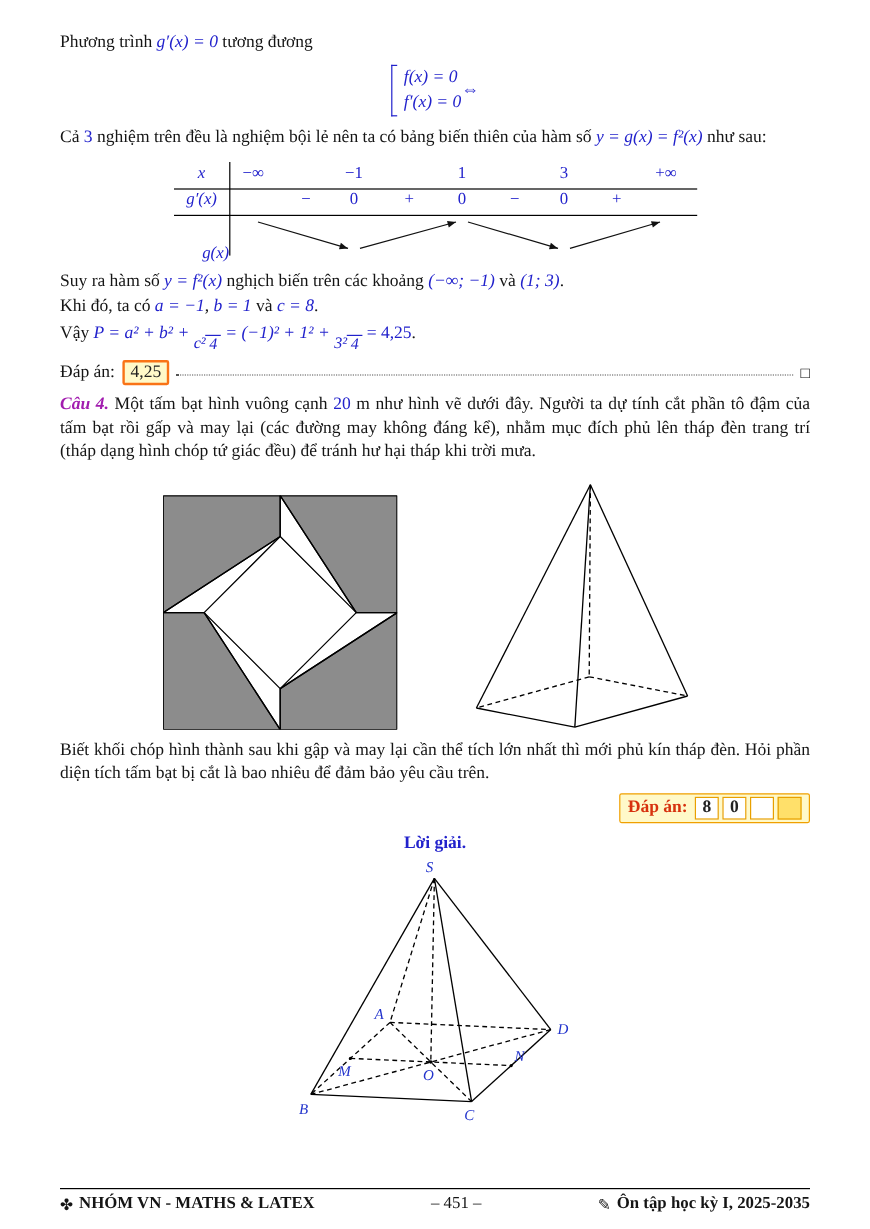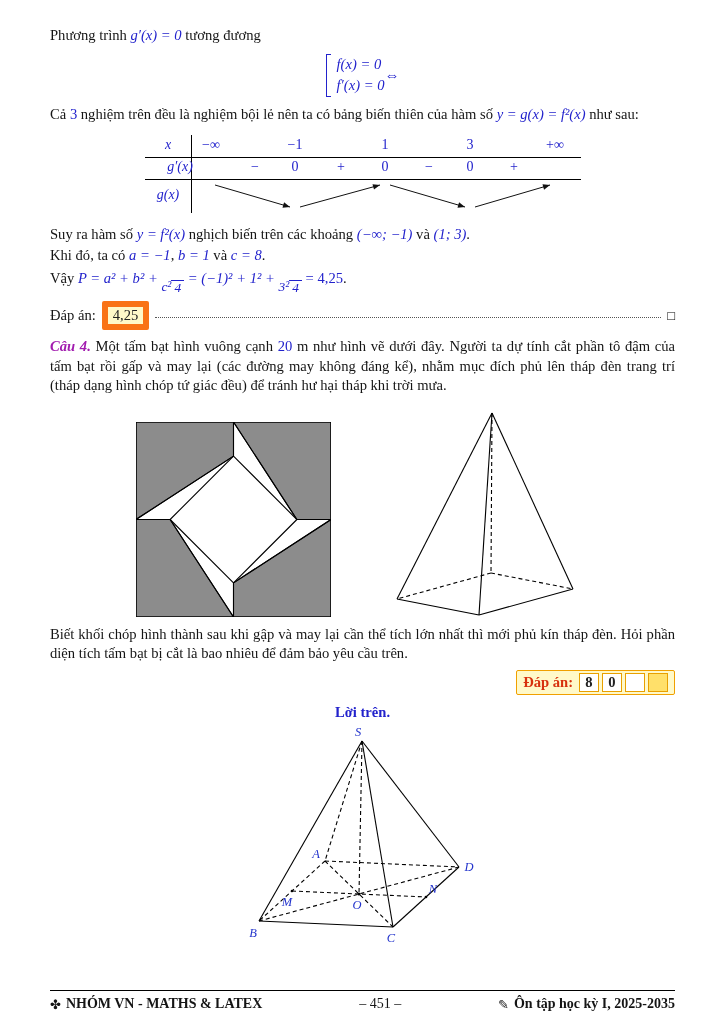"g′(x)" span.abs { left: 12px -> 0 }
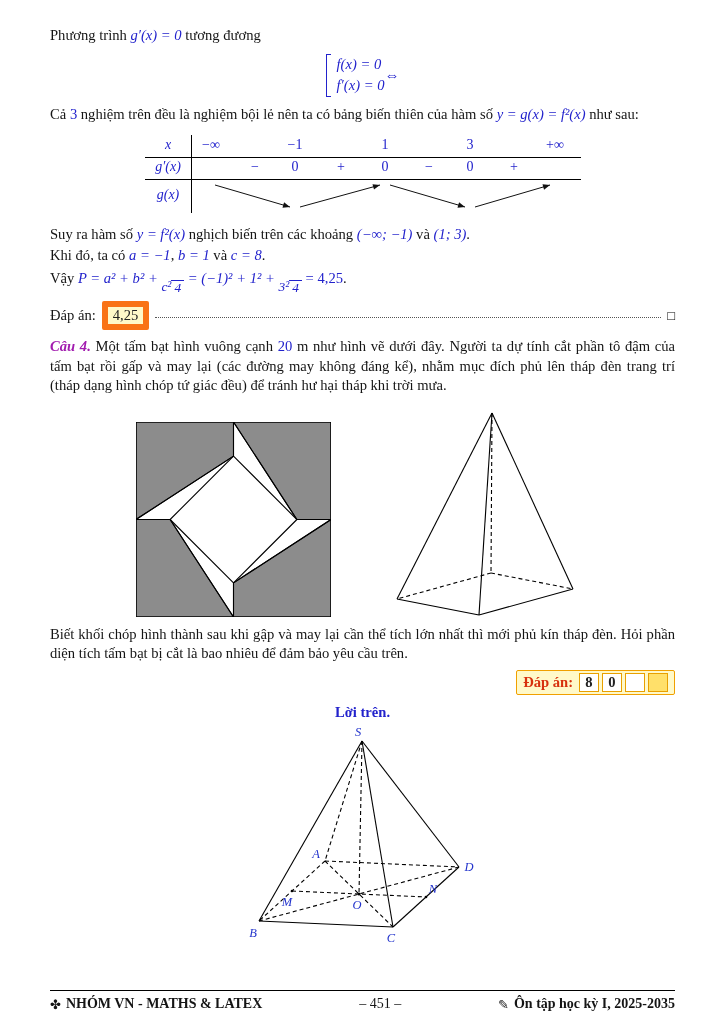"g(x)" span.abs { text-align: none -> right; top: 52px -> 69px }
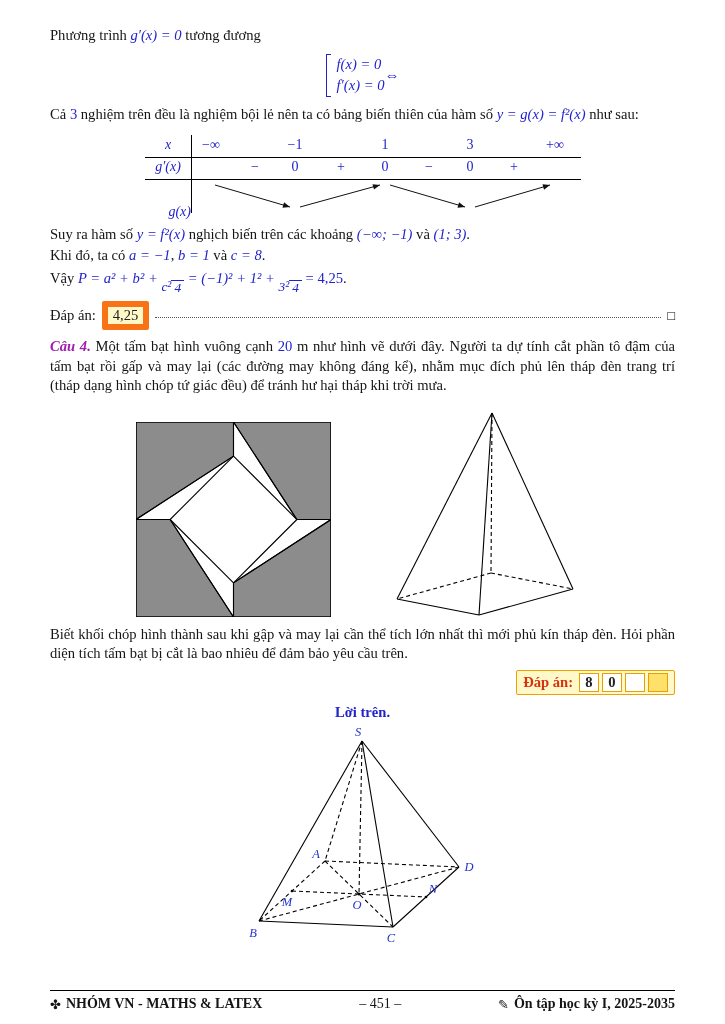"4,25" .ans-box { border: 6px solid #f97316 -> 2px solid #f97316 }
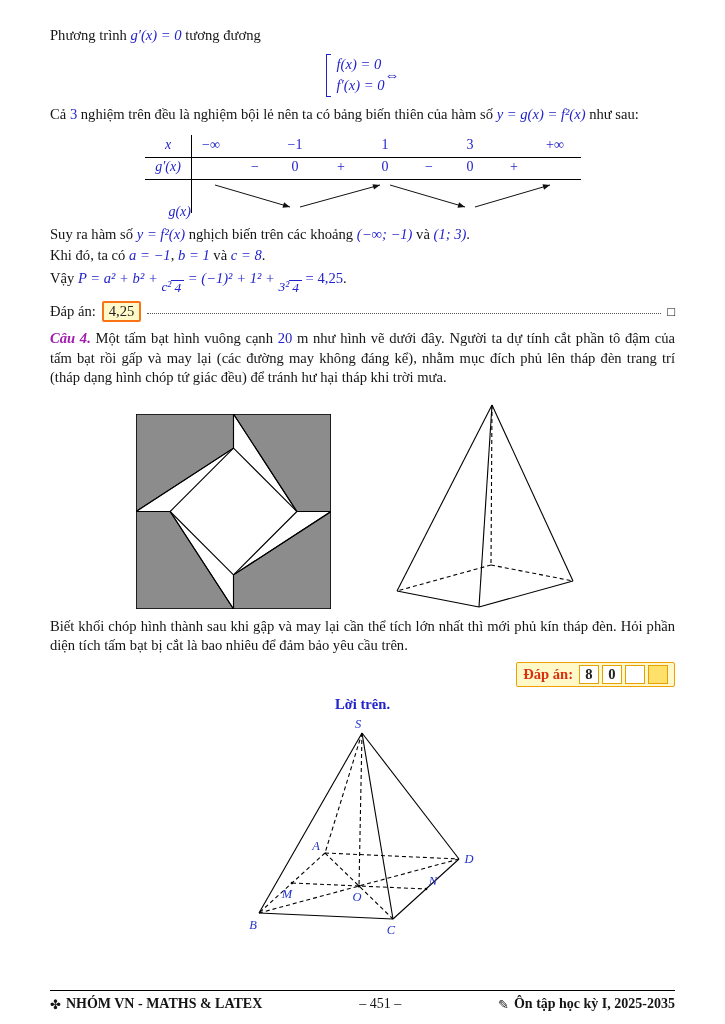"Lời trên." div.sol-title { text: trên -> giải }
